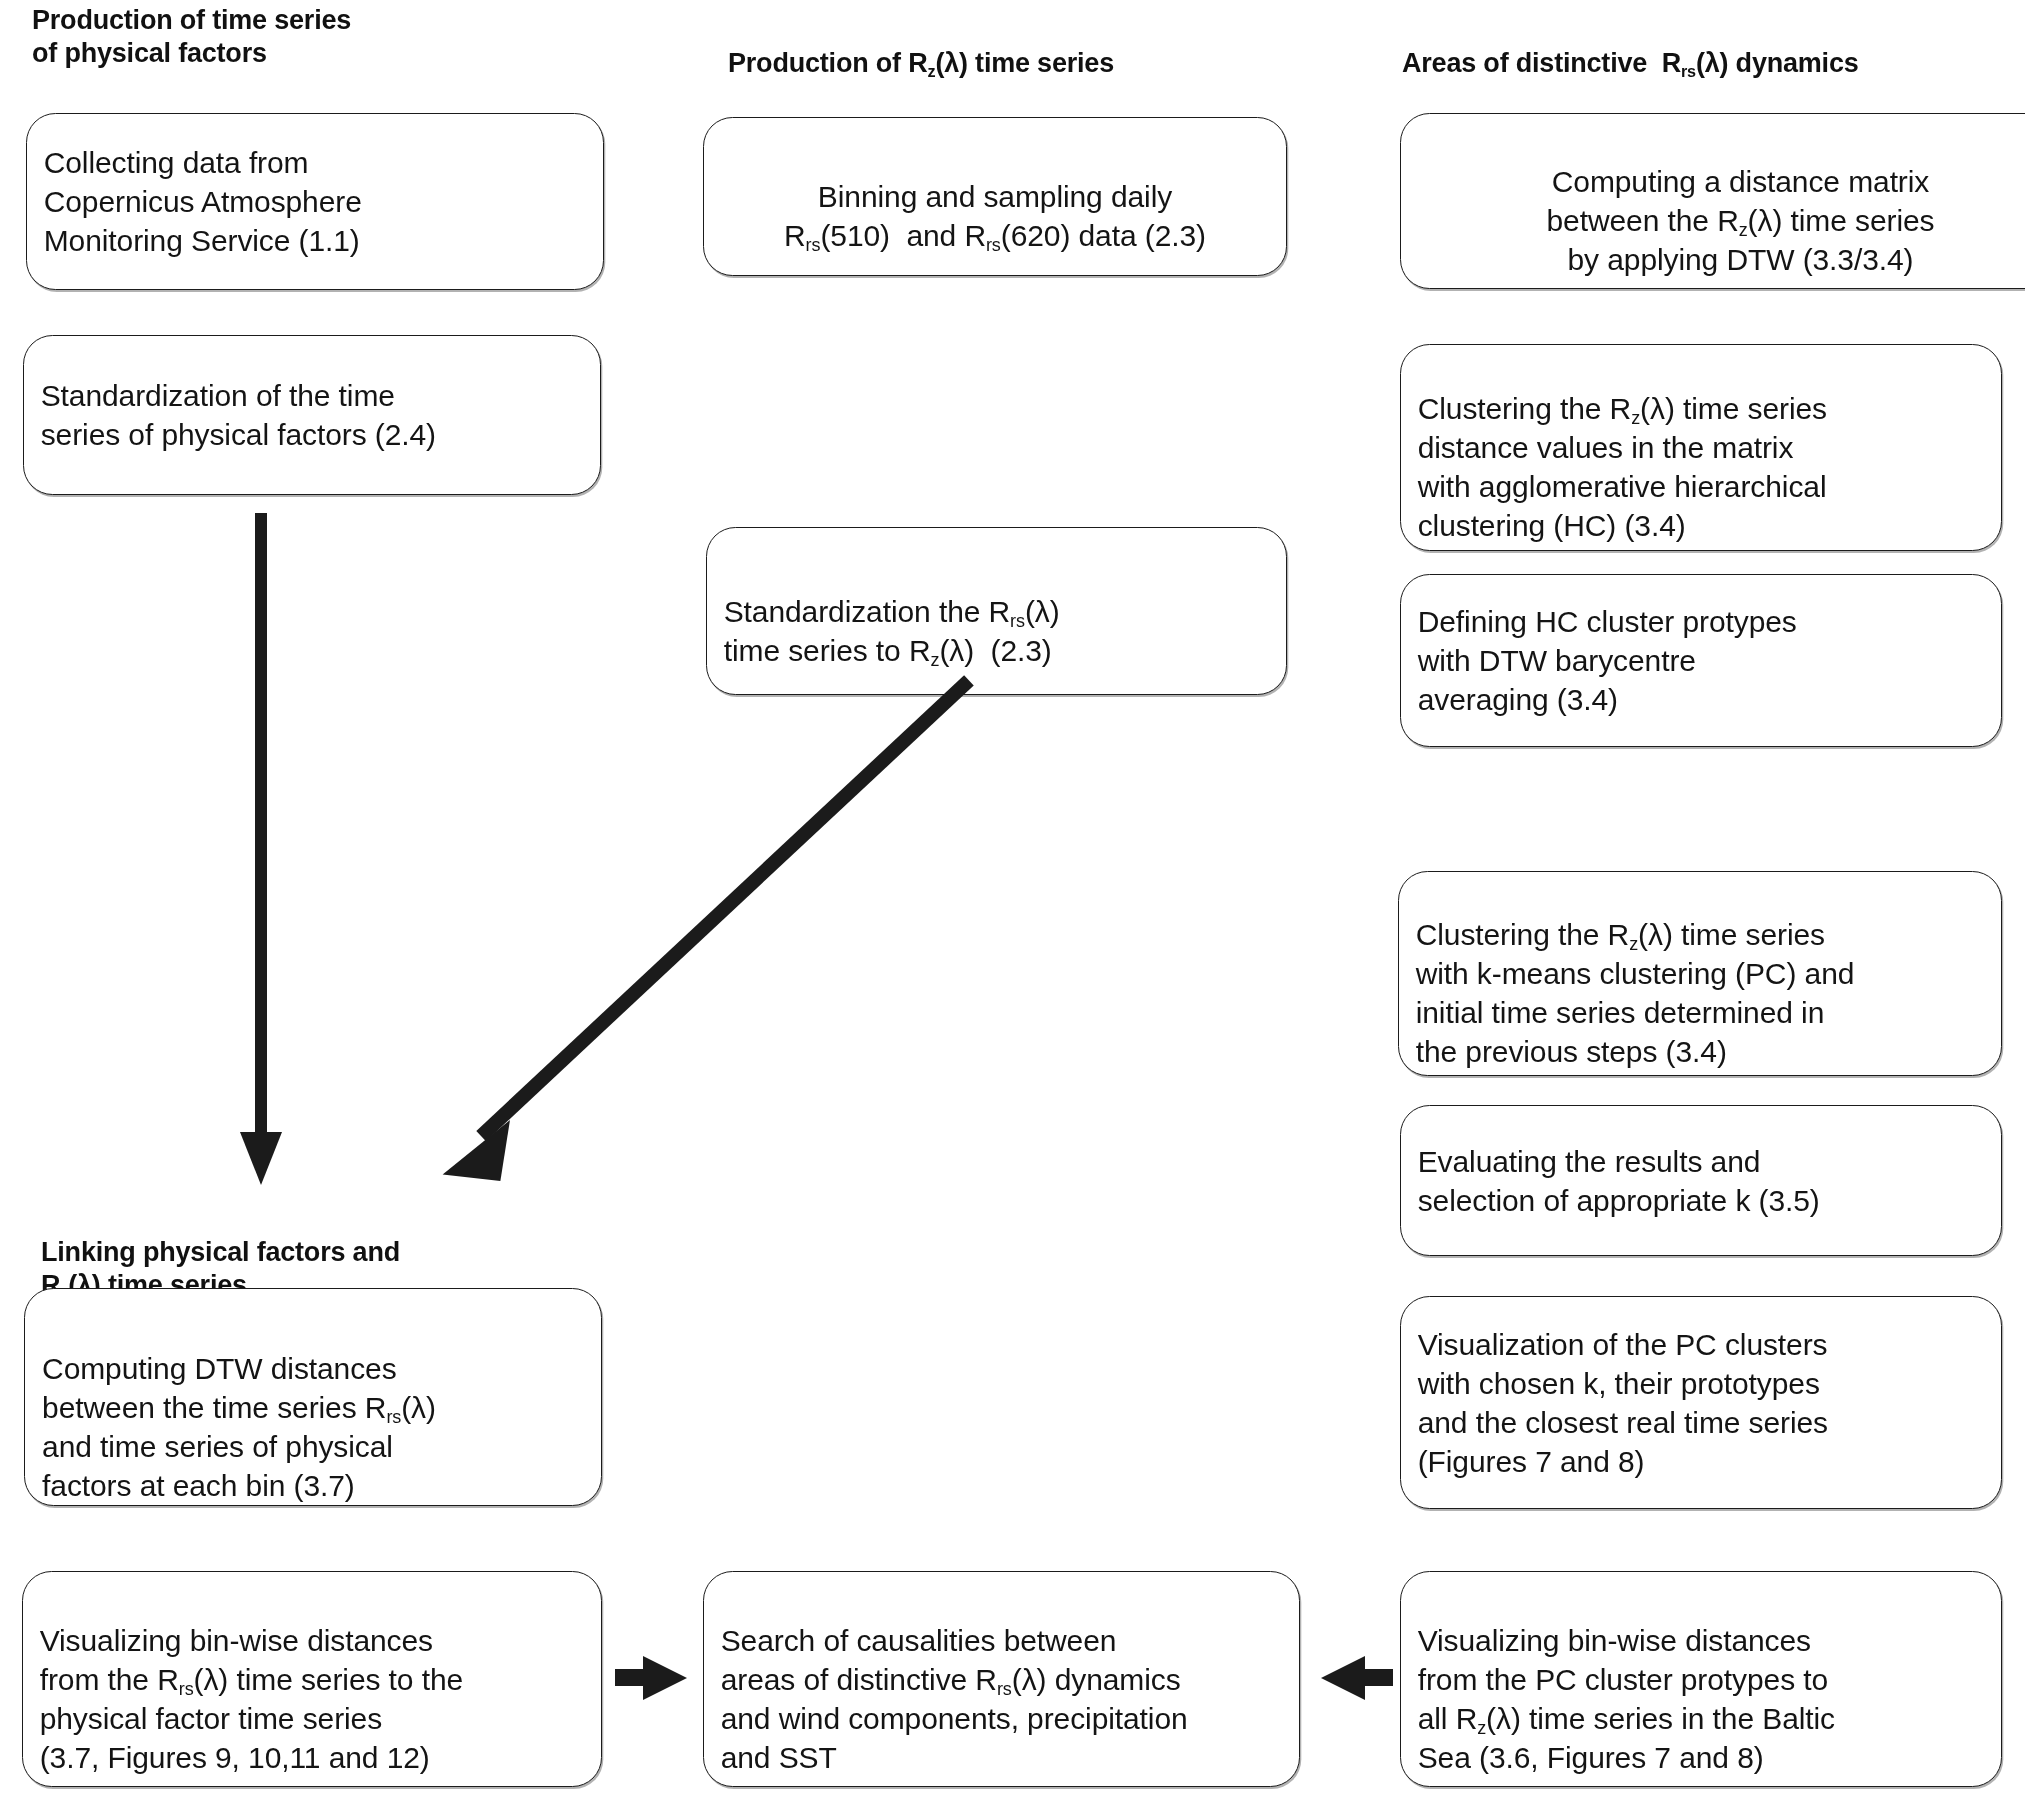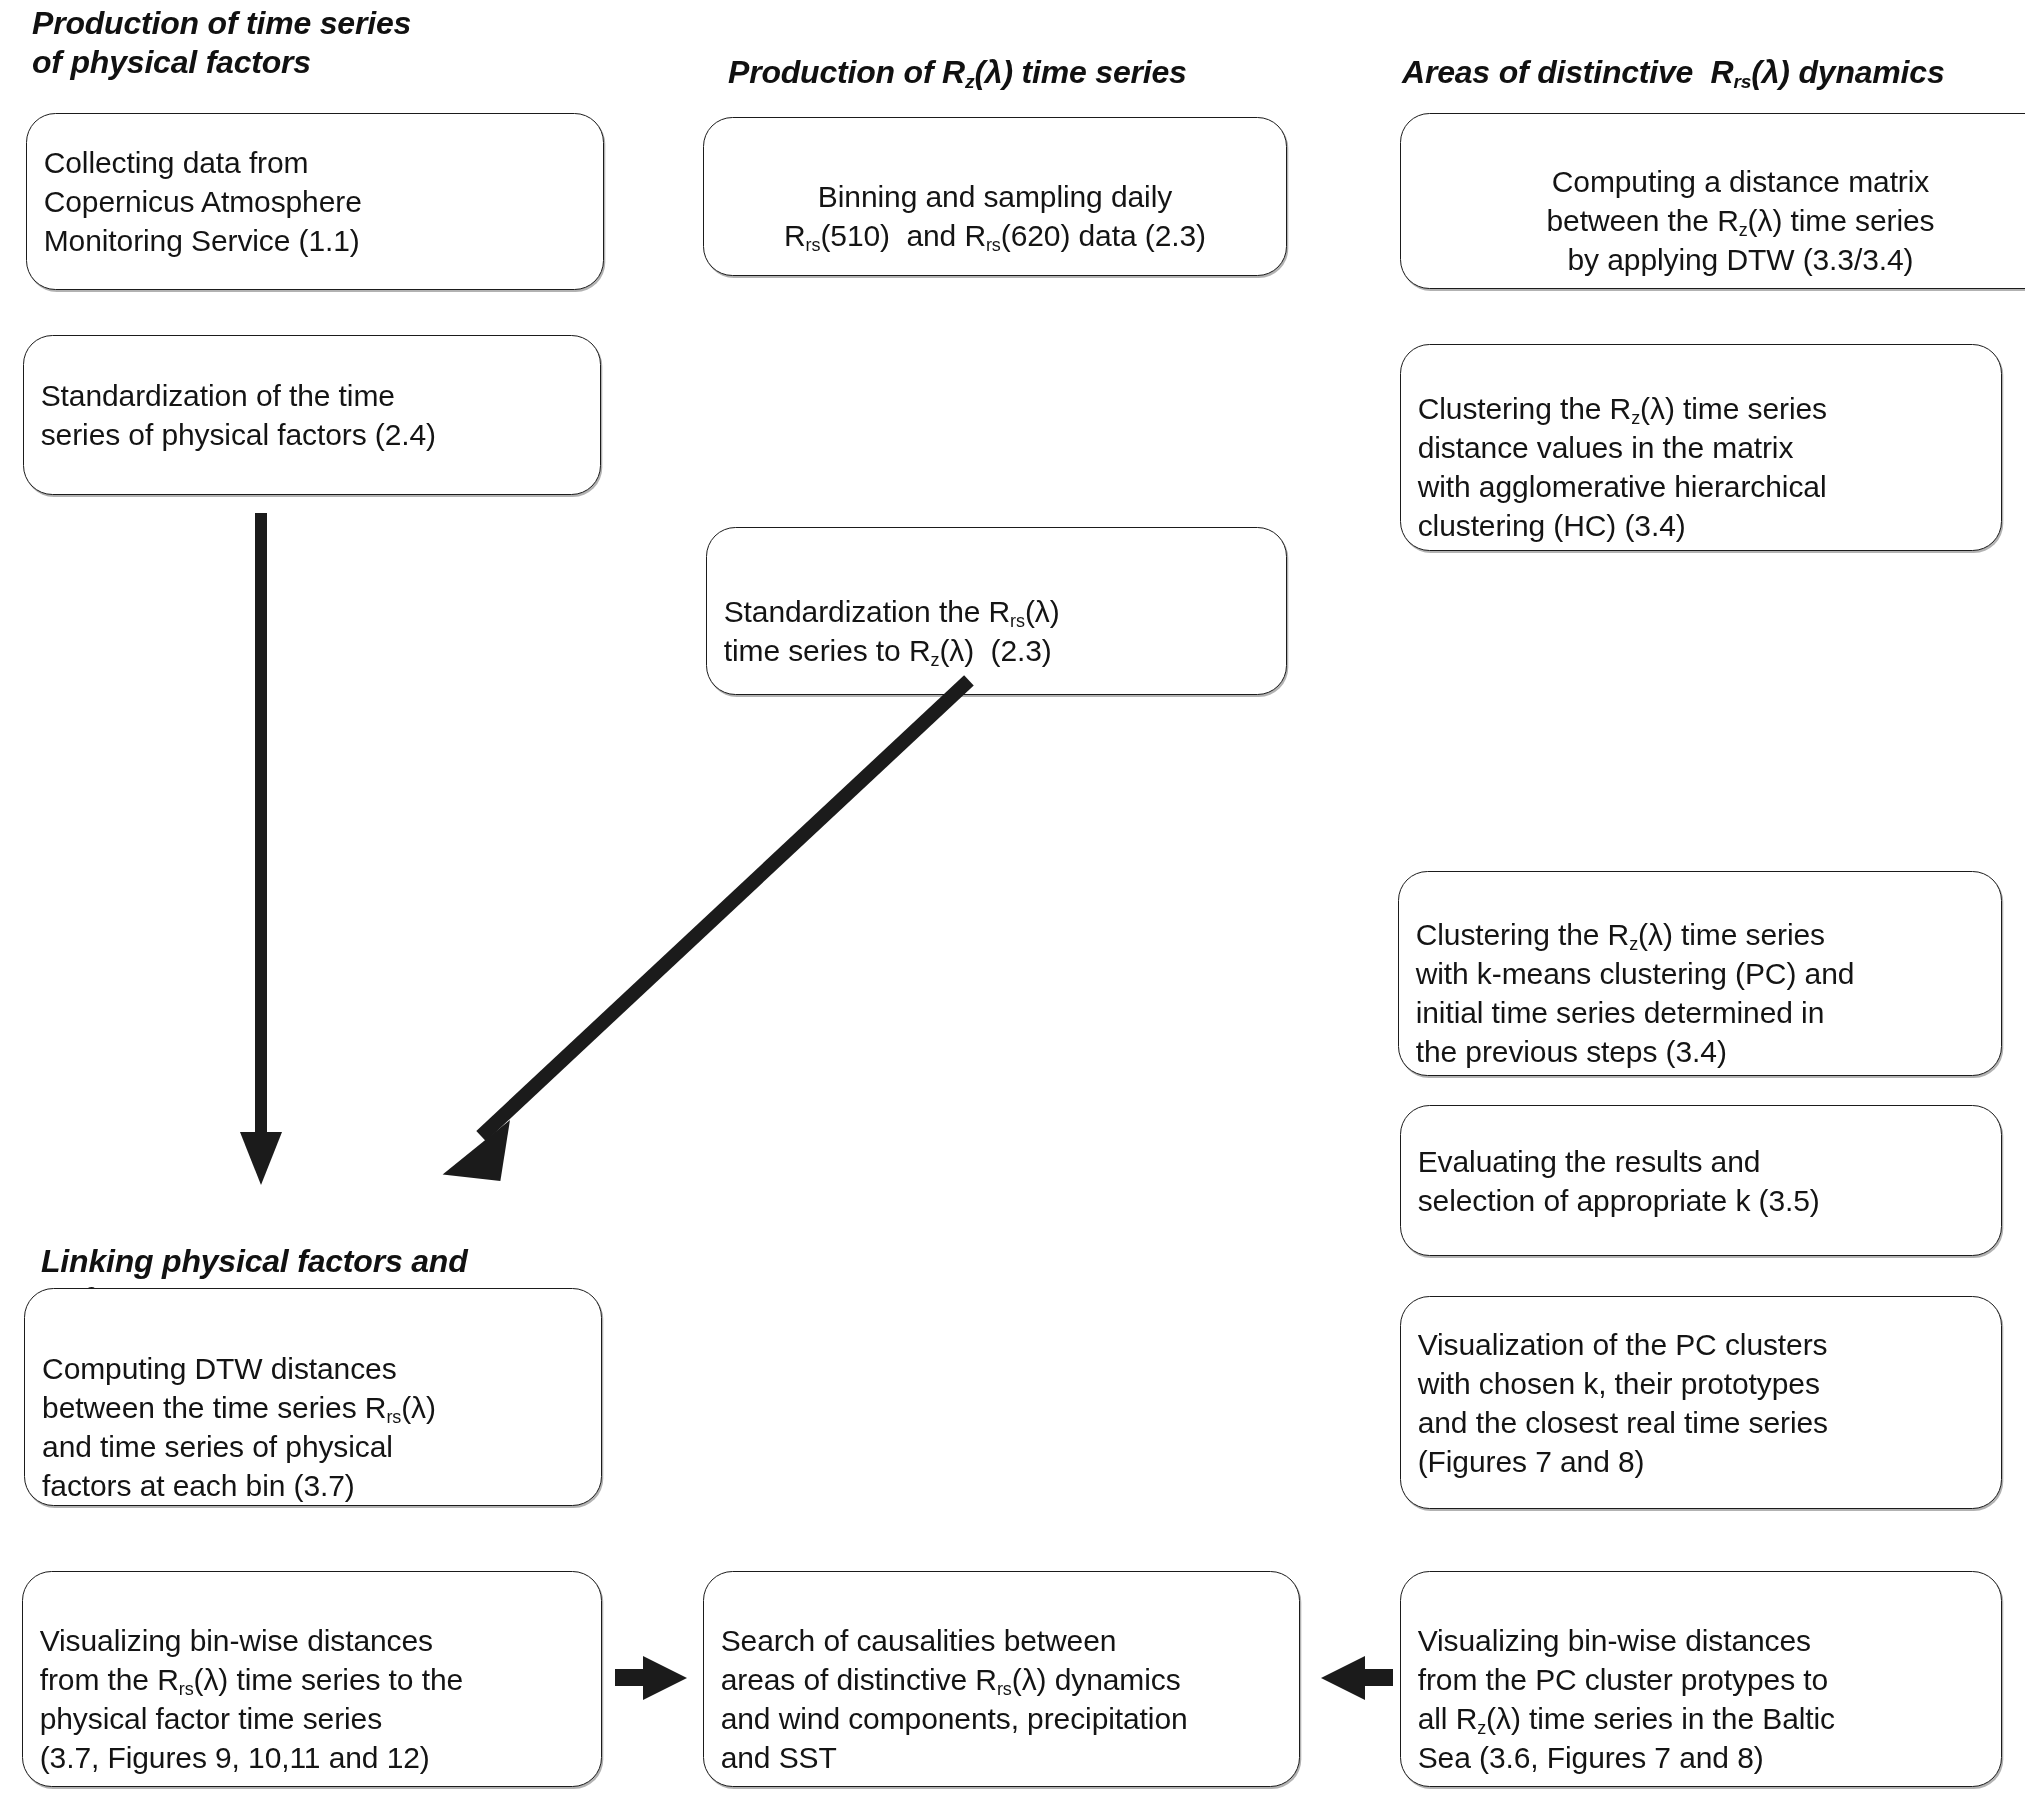"Production of time series" .col-header { font-size: 32px -> 27px; font-style: italic -> none }
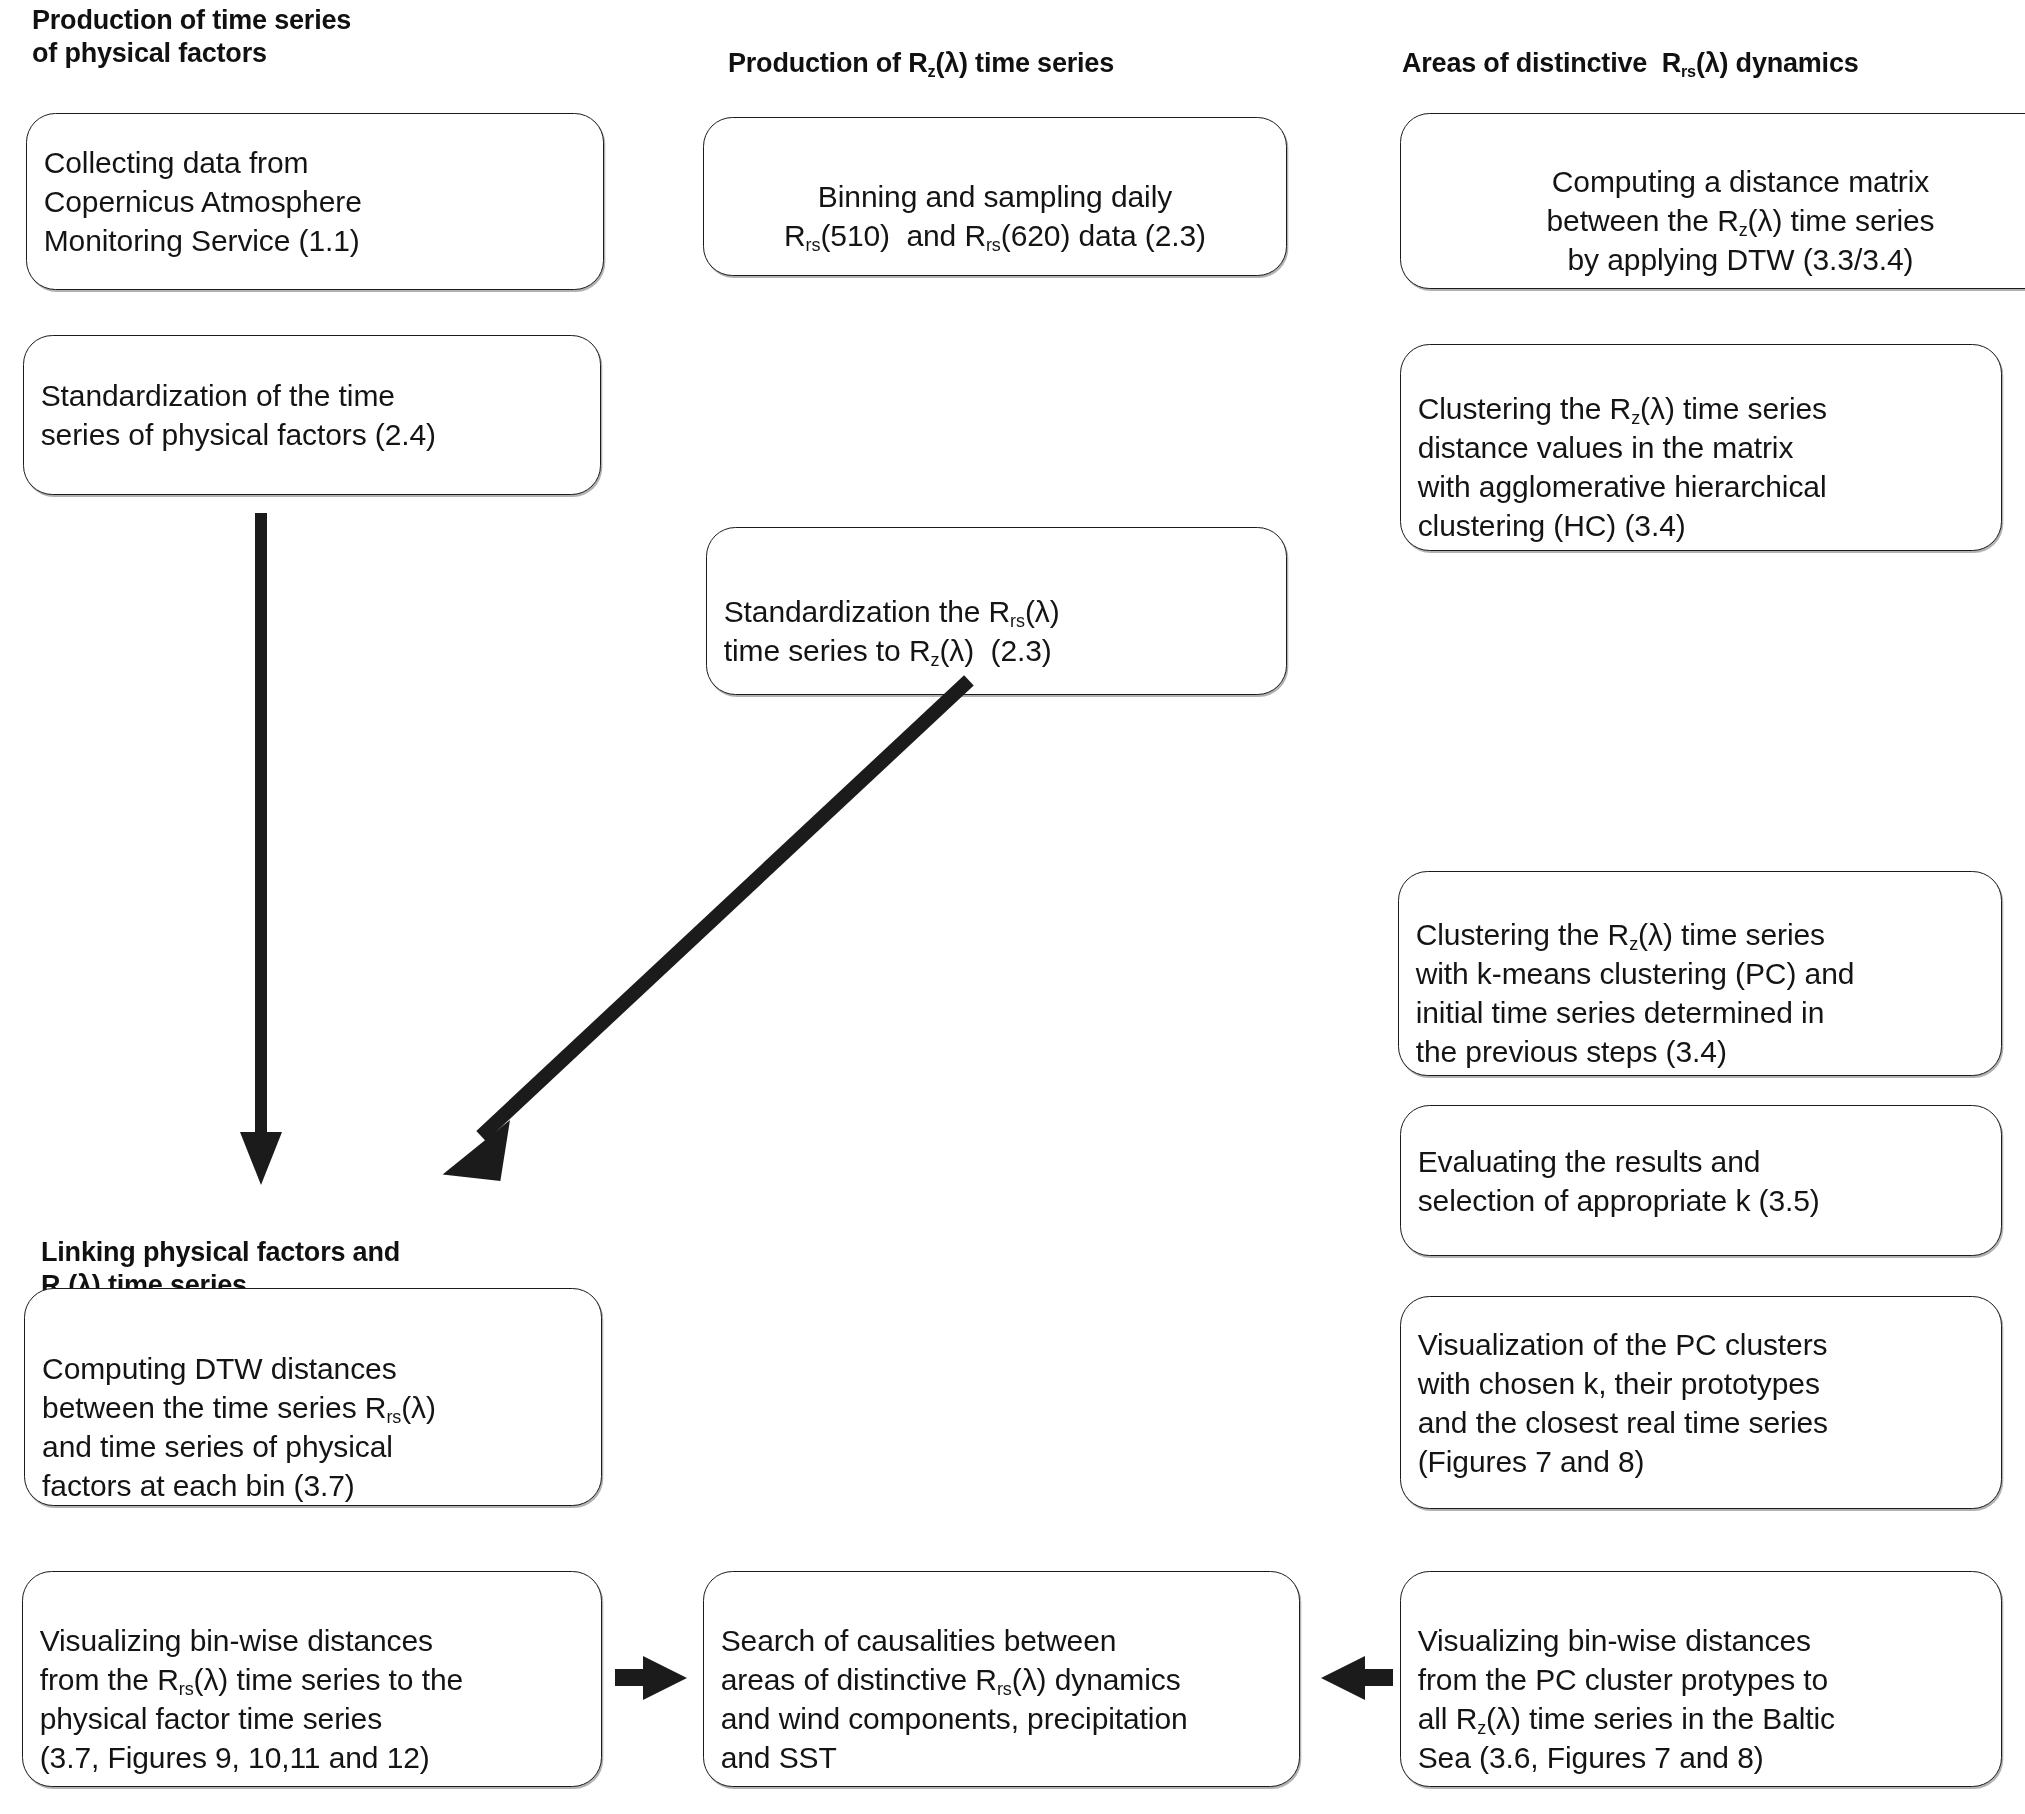"Defining HC cluster protypes" div.node { html: none -> <div> <div>Defining HC cluster protypes with DTW barycentre averaging (3.4)</div> </div> }
